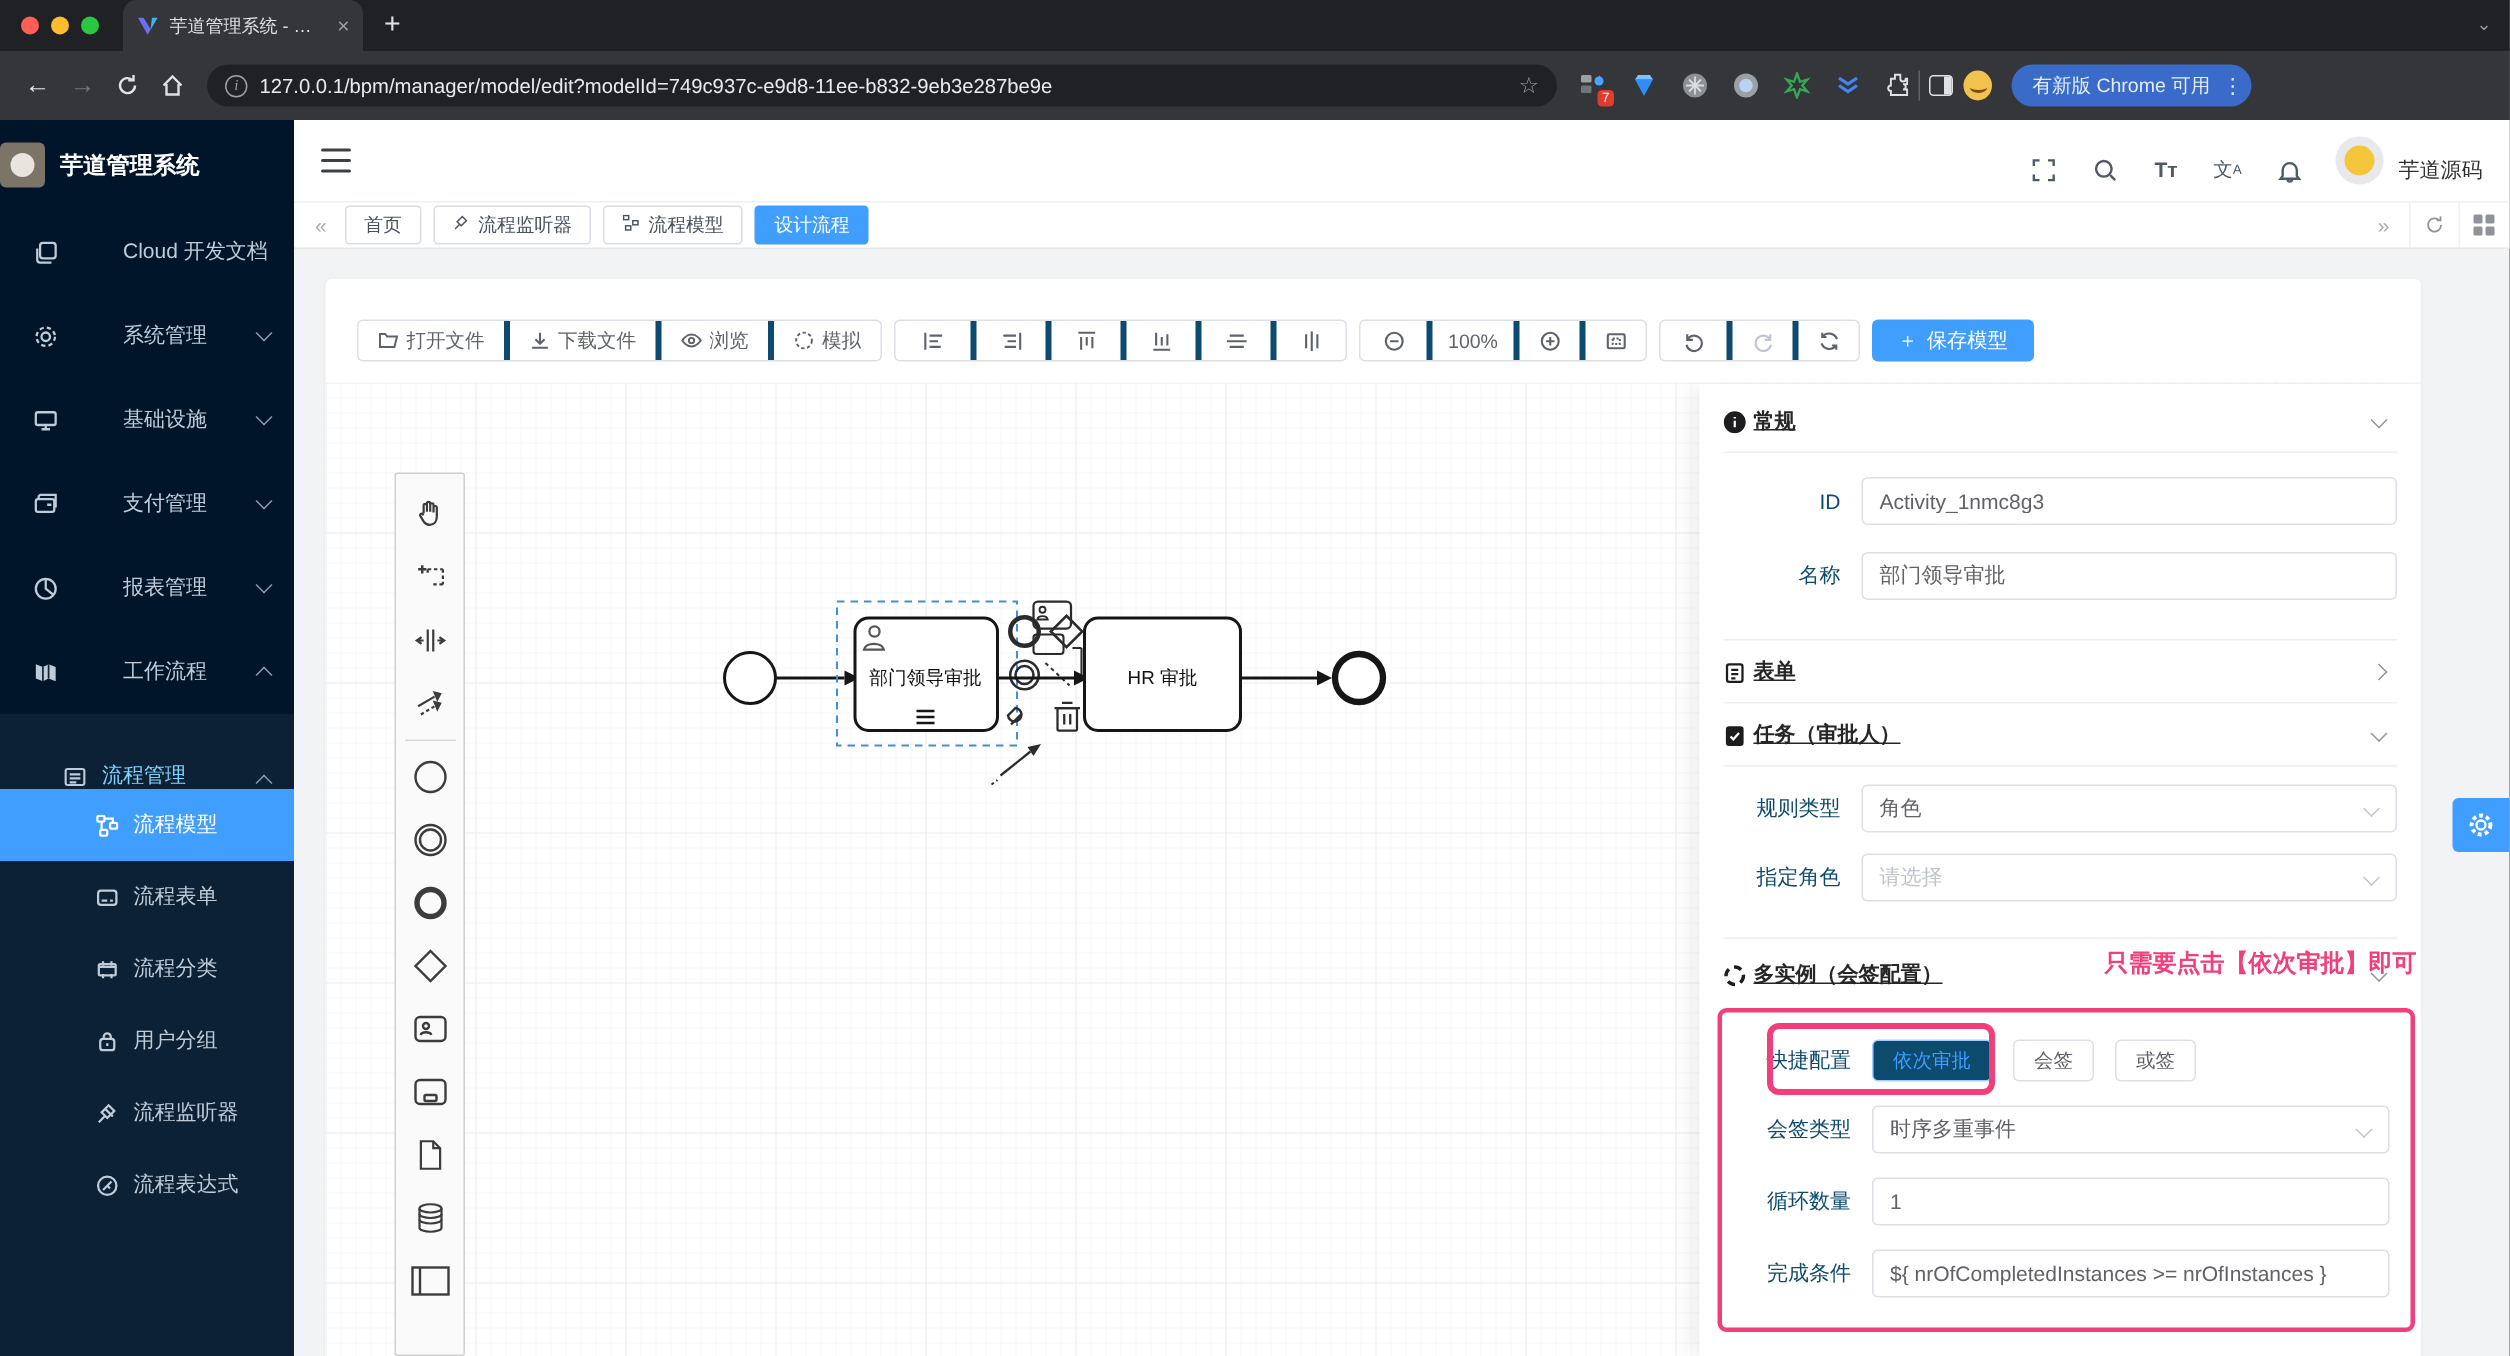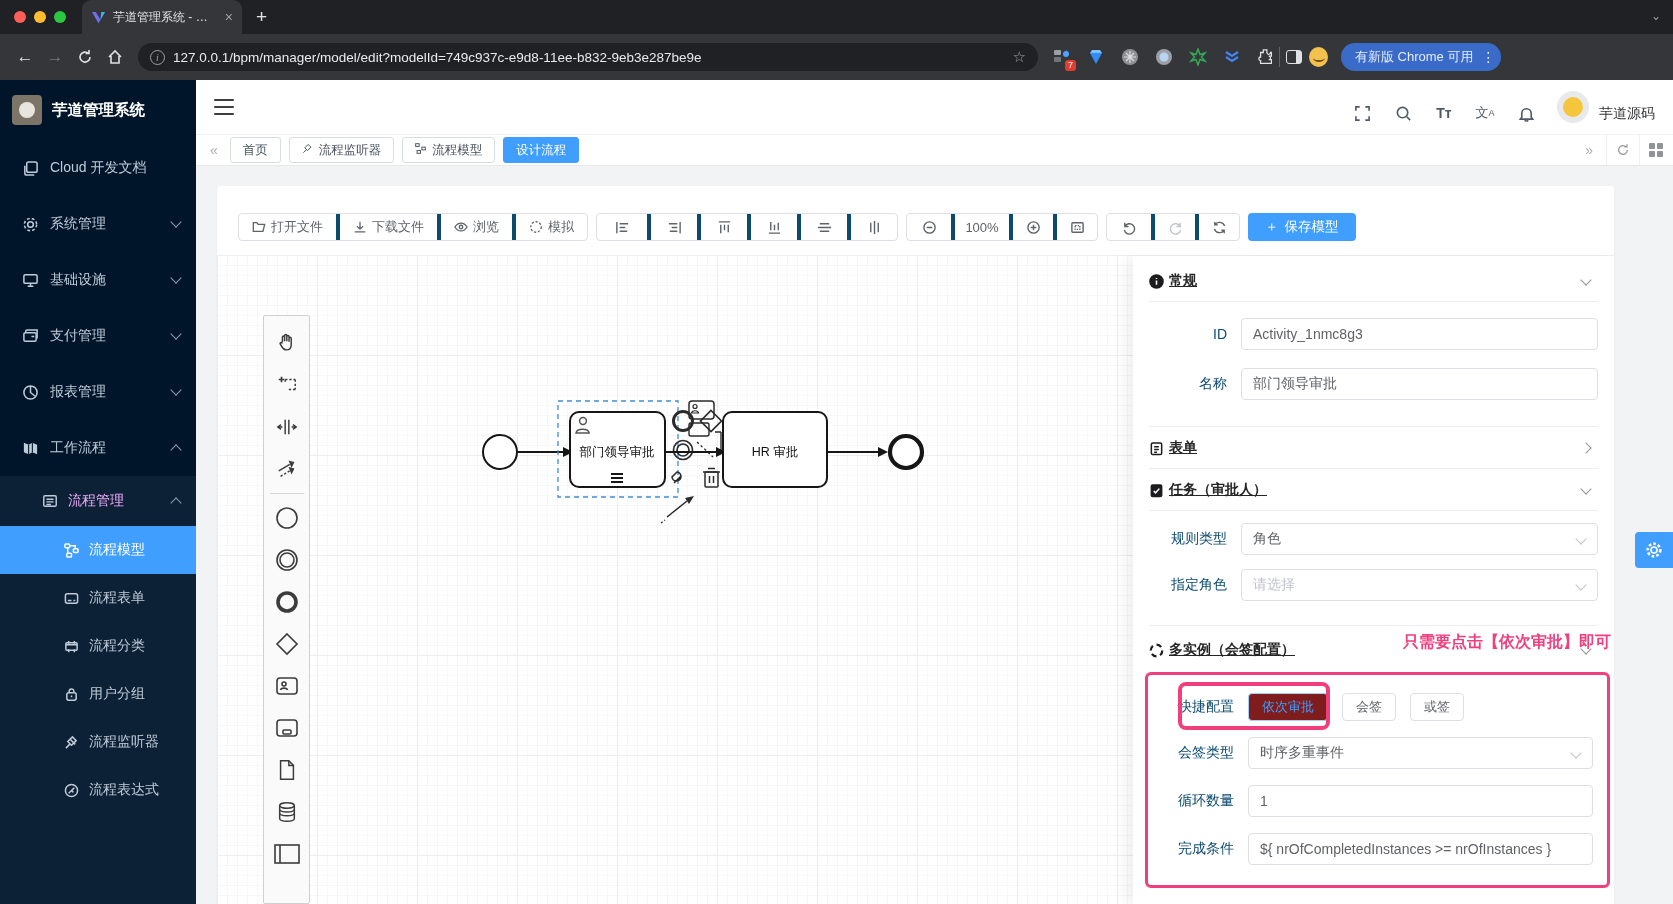"芋道管理系统" .logo-row { padding-left: 12px -> none }
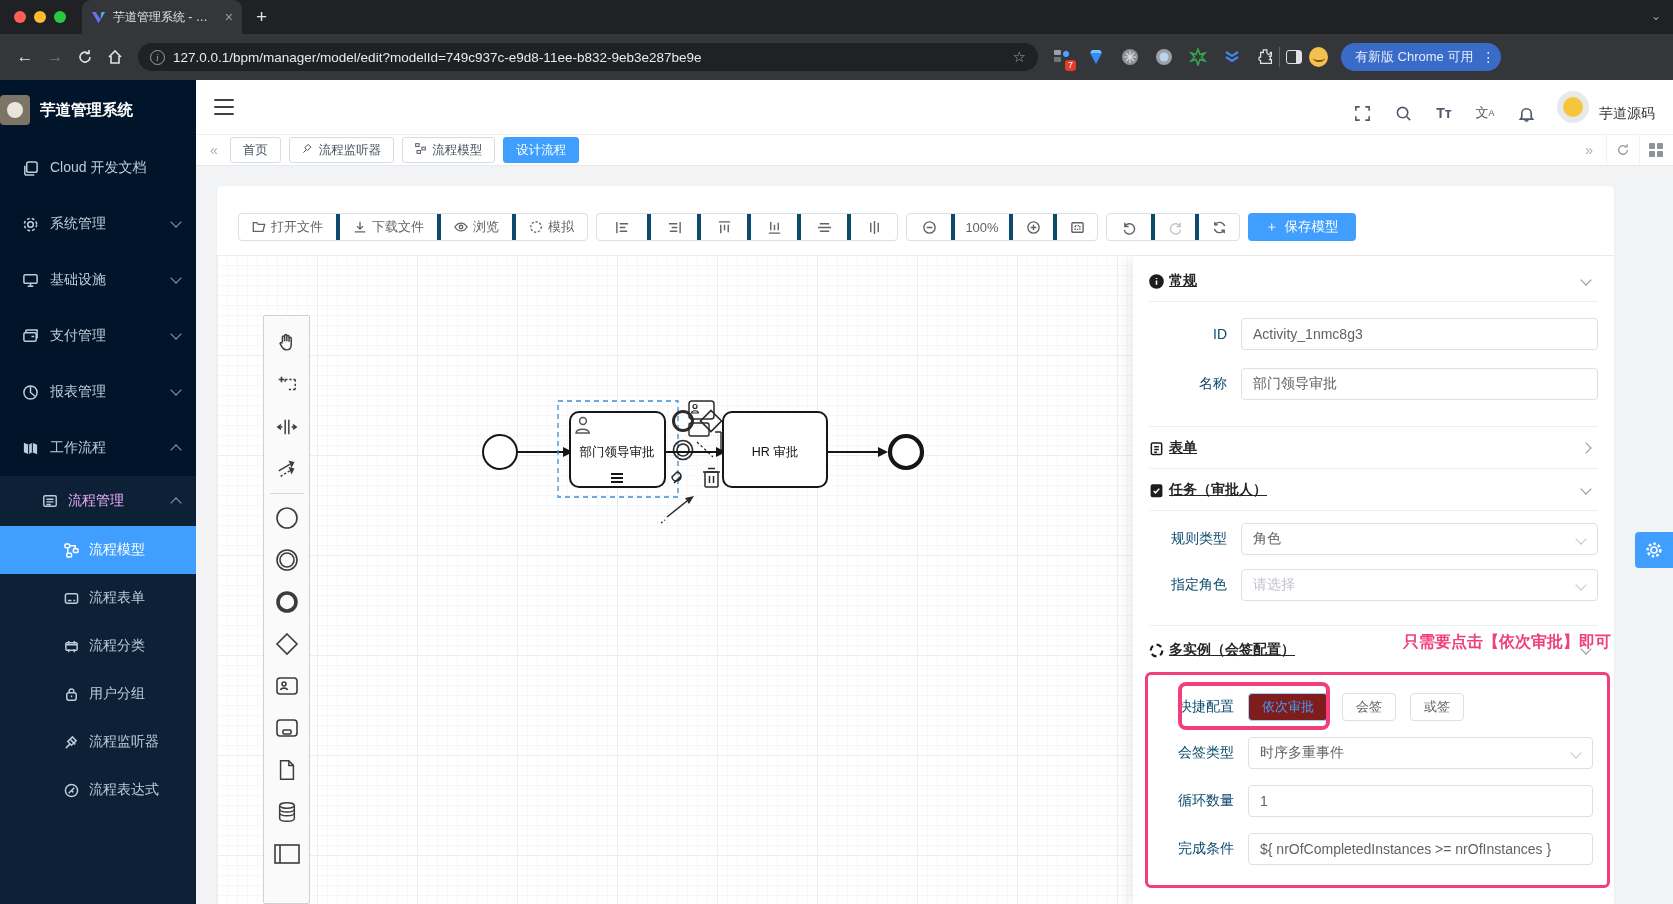"Cloud 开发文档" .menu-item { gap: none -> 32px }
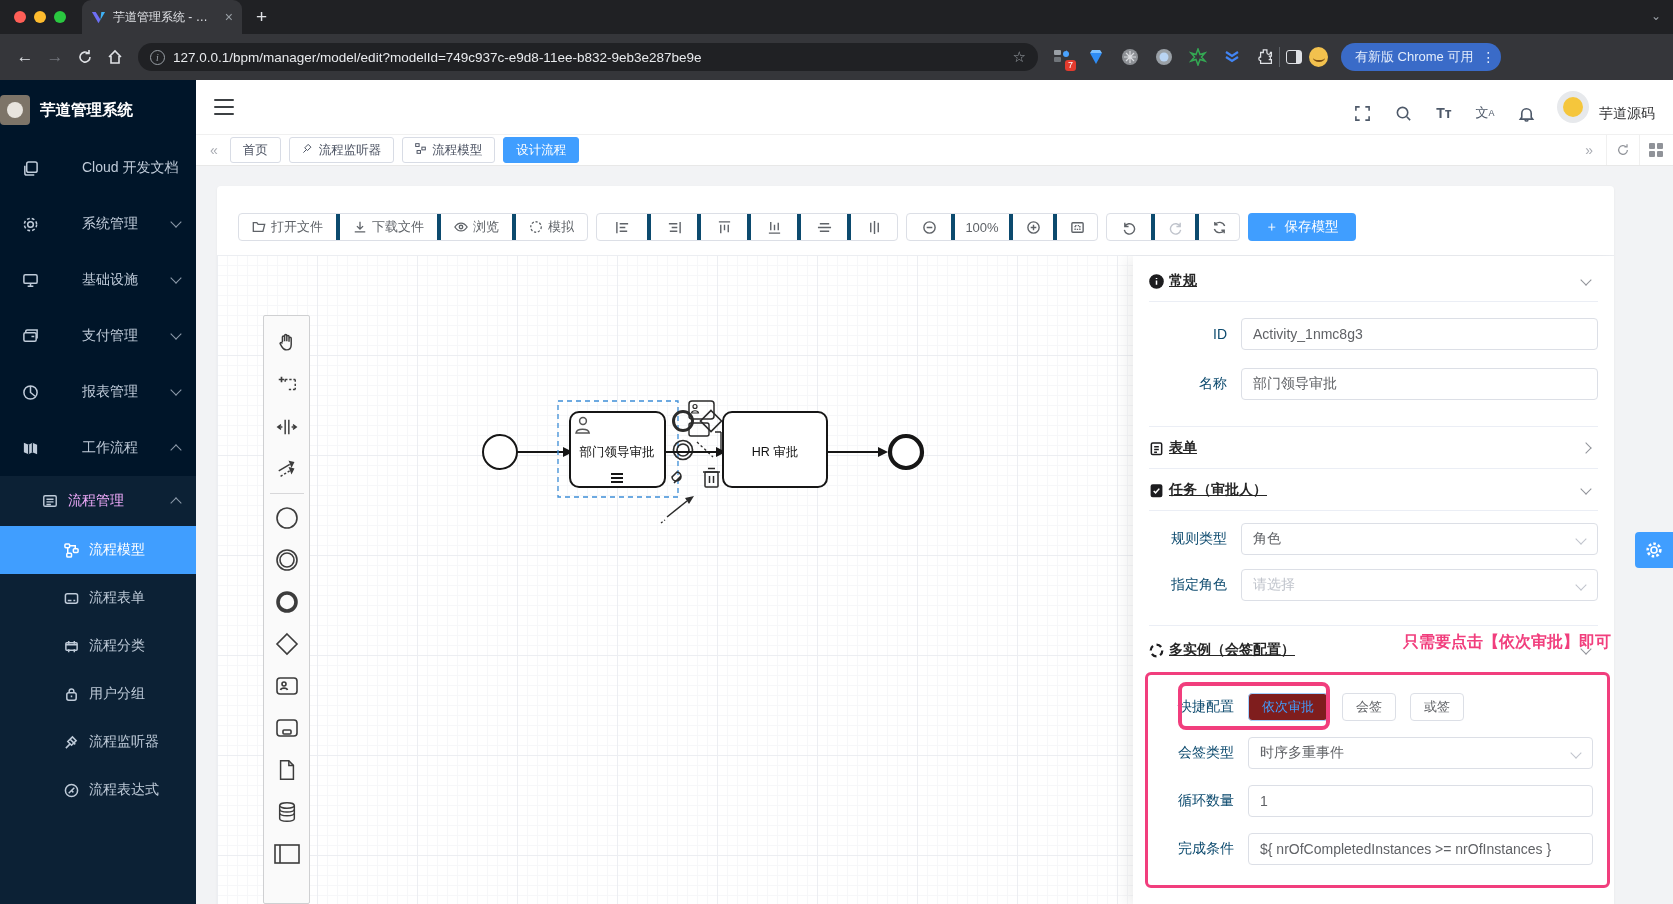"流程管理" .submenu-parent { align-items: center -> flex-end; color: #f0abfc -> #7dd3fc }
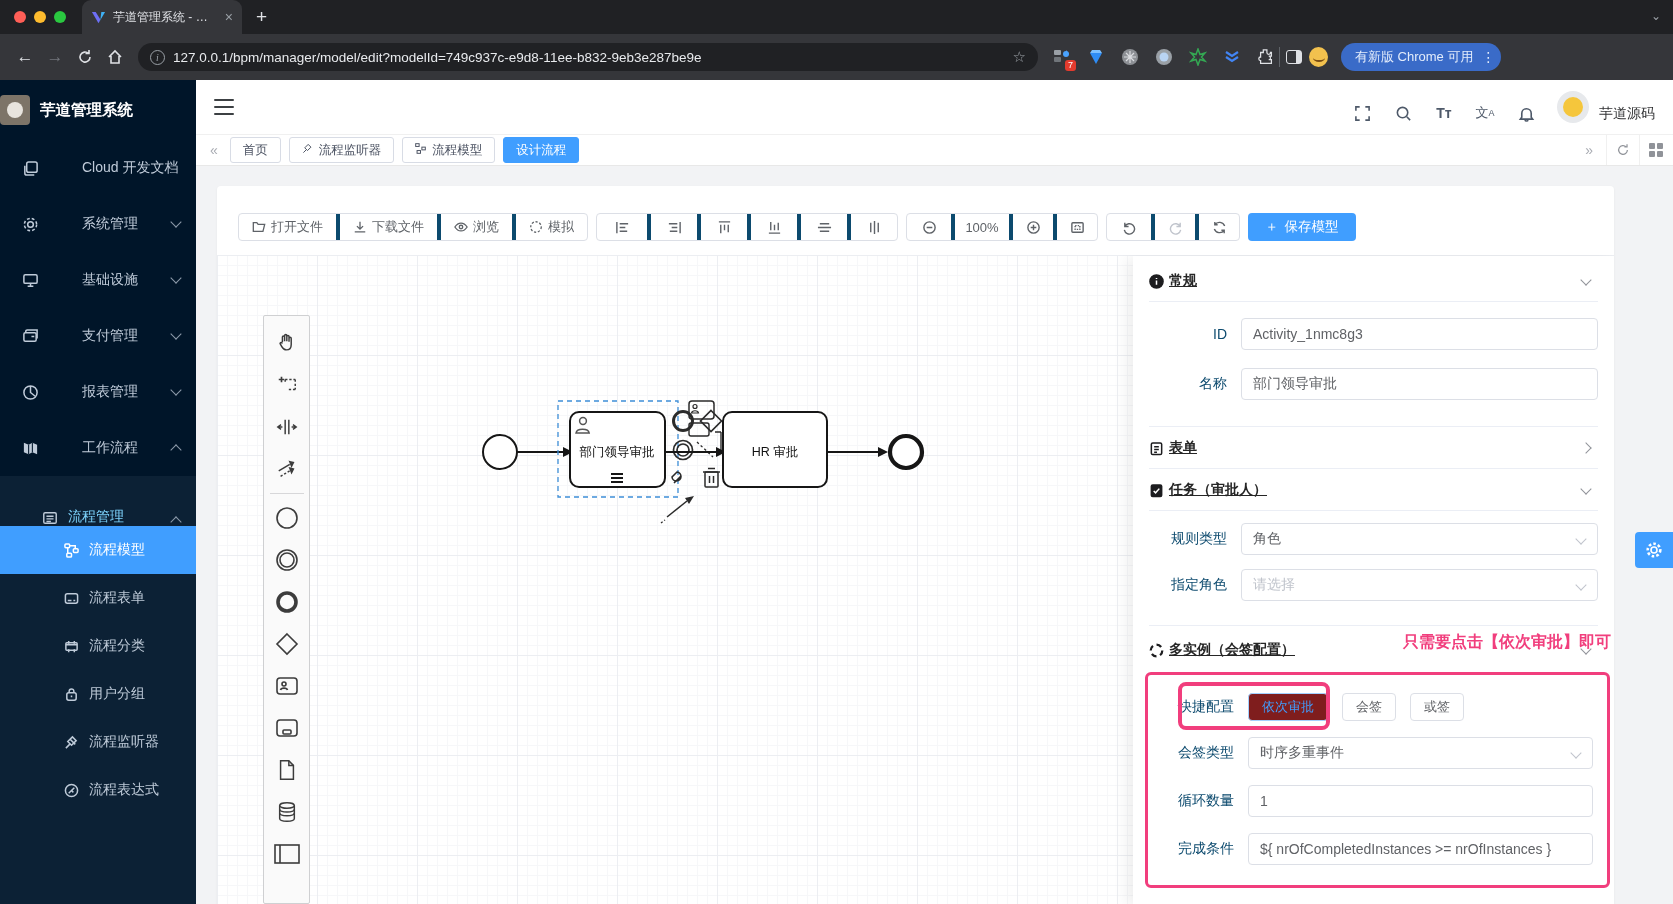"依次审批" .qchip.on { background: #7f1d1d -> #0c4a6e }
